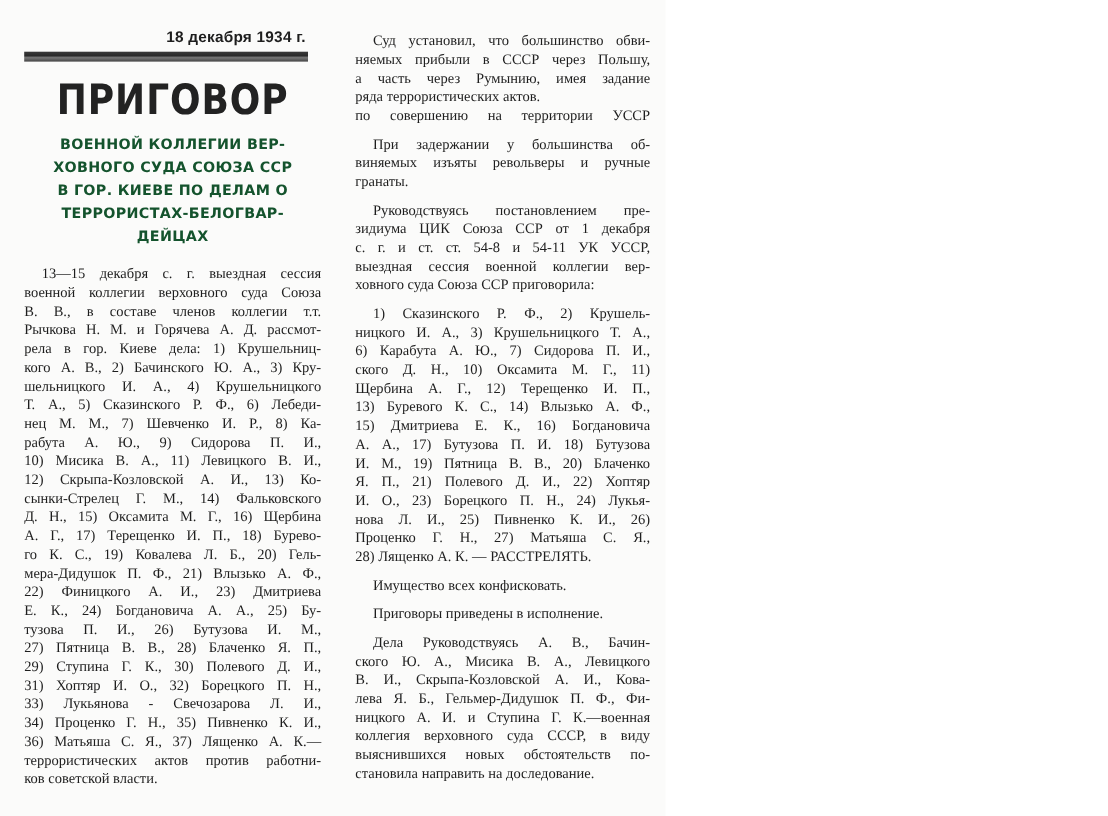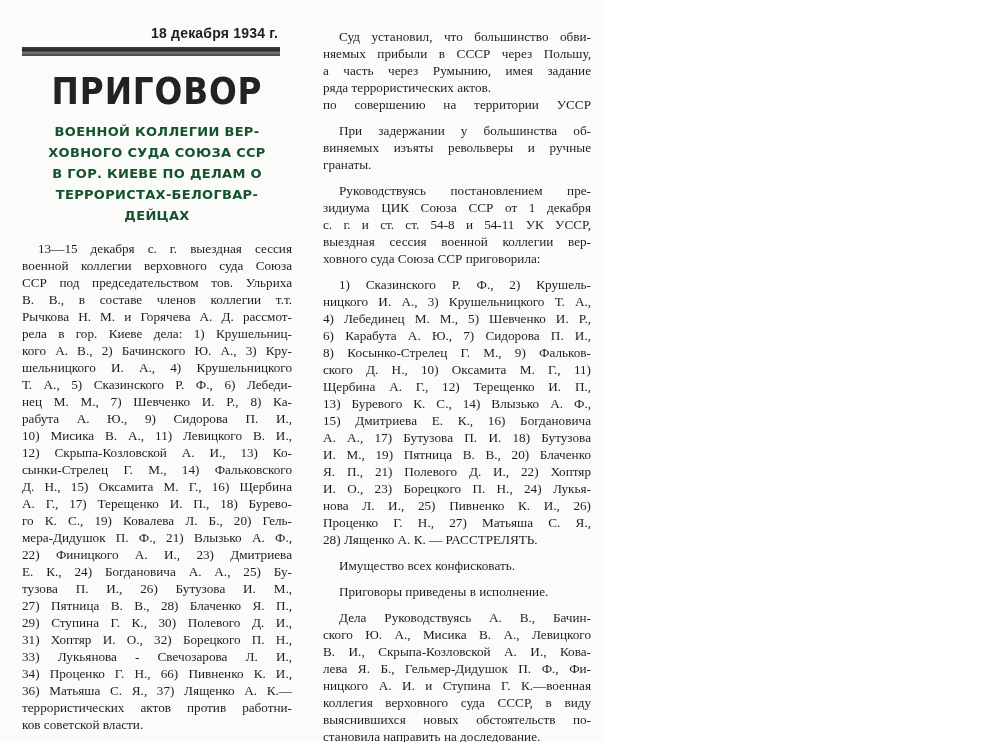"ССР под председательством тов. Ульриха" span.line { html: <span>ССР под председательством тов. Ульриха</span> -> none }
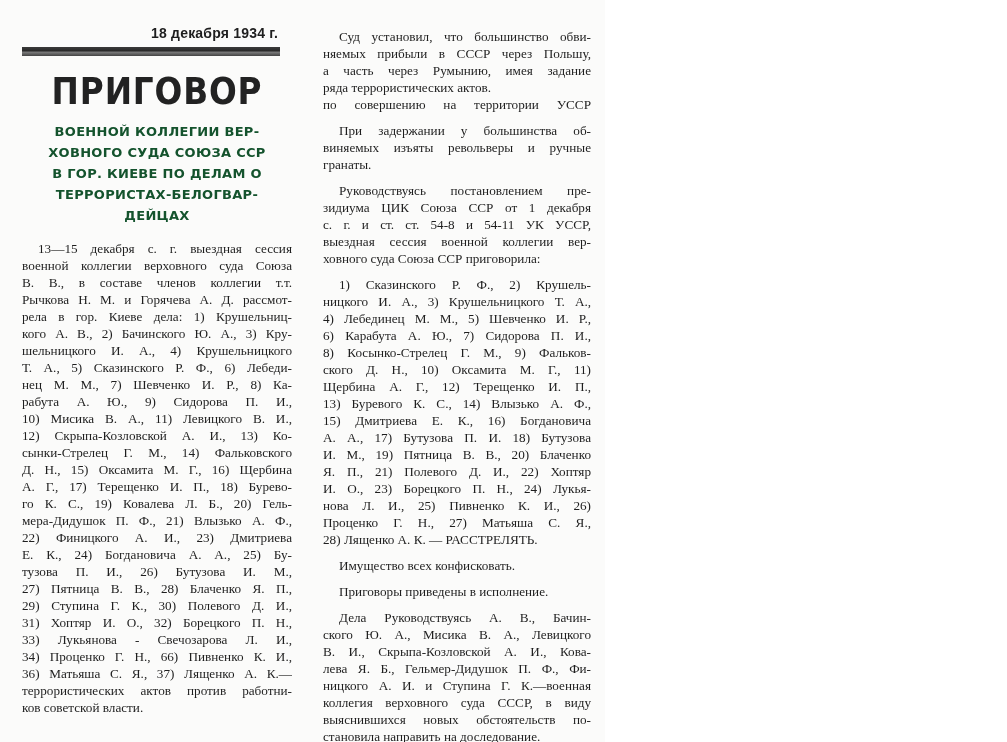"4) Лебединец М. М., 5)" span.line { html: <span>4) Лебединец М. М., 5) Шевченко И. Р.,</span> -> none }
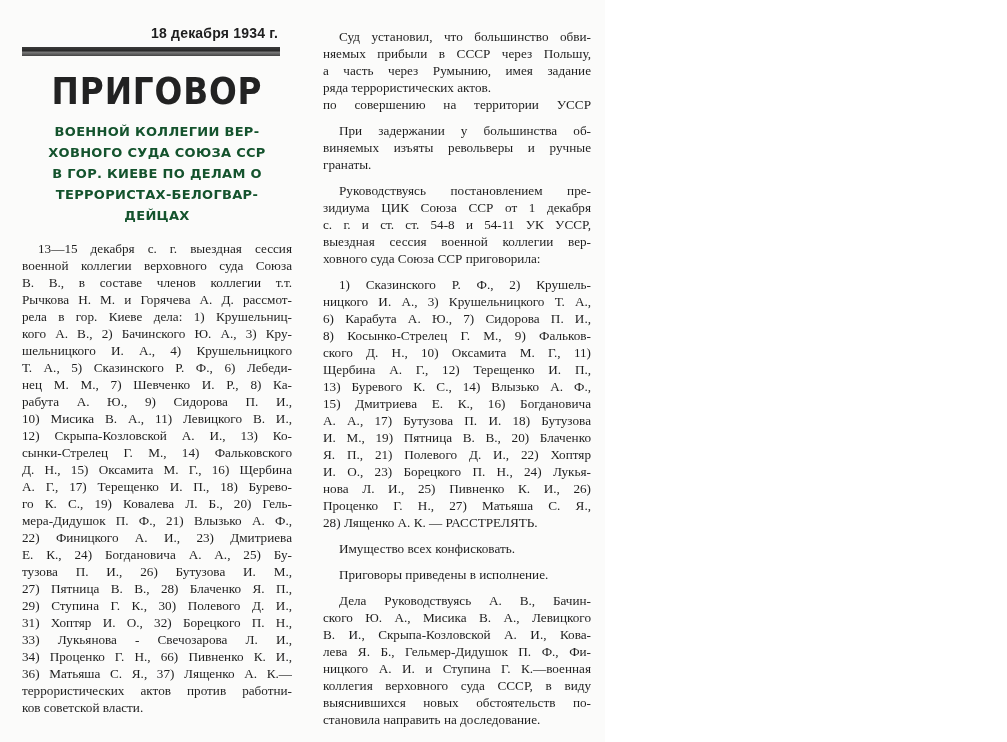"8) Косынко-Стрелец Г. М., 9)" span.line { html: <span>8) Косынко-Стрелец Г. М., 9) Фальков-</span> -> none }
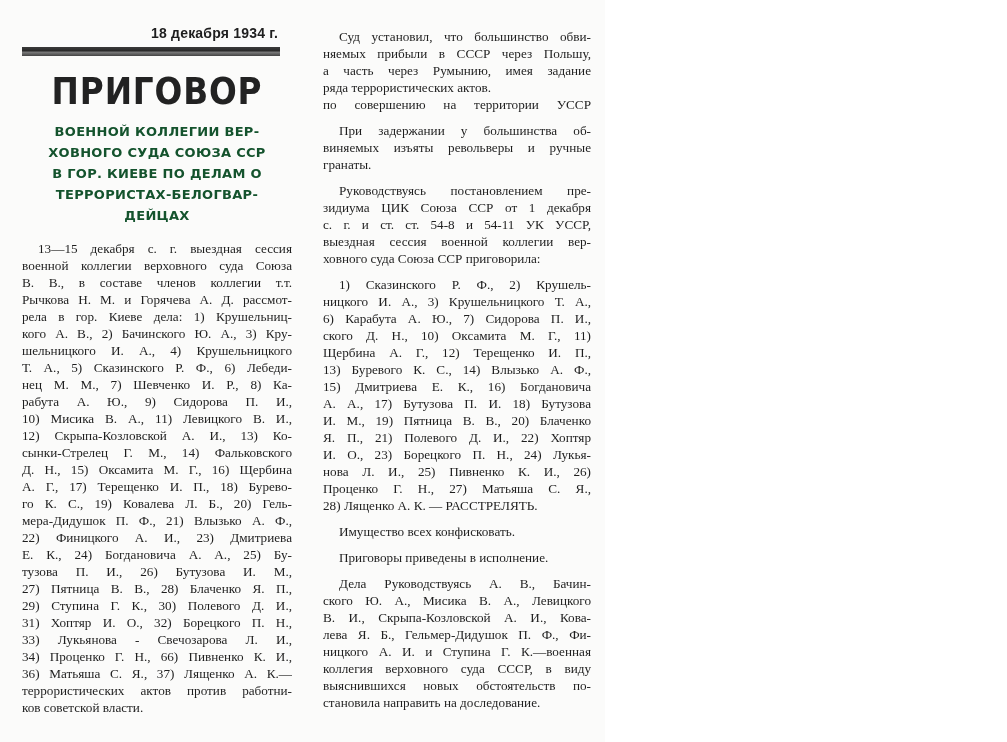"34) Проценко Г. Н., 66)" span.line { text: 66 -> 35 }
